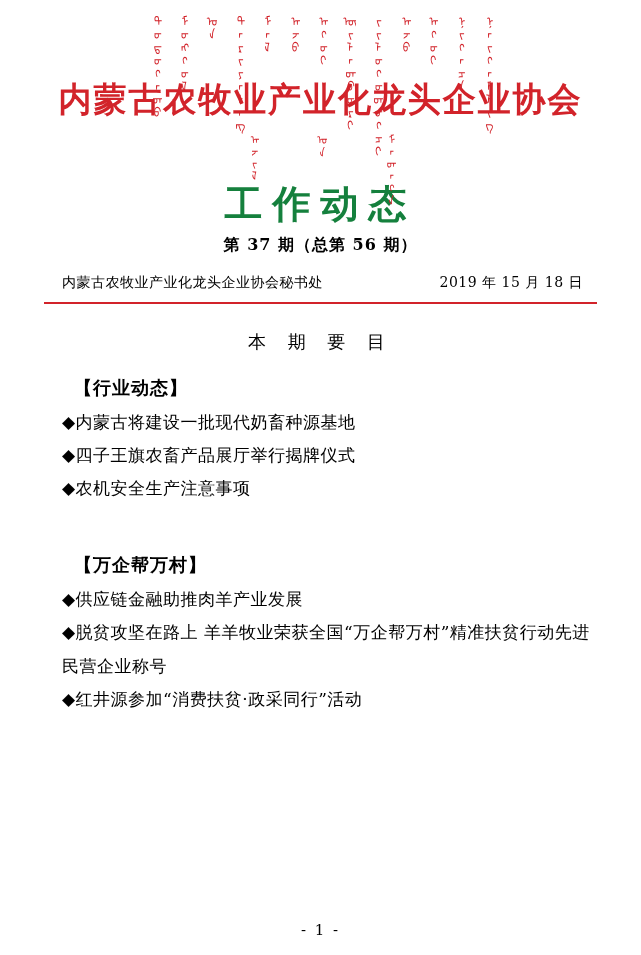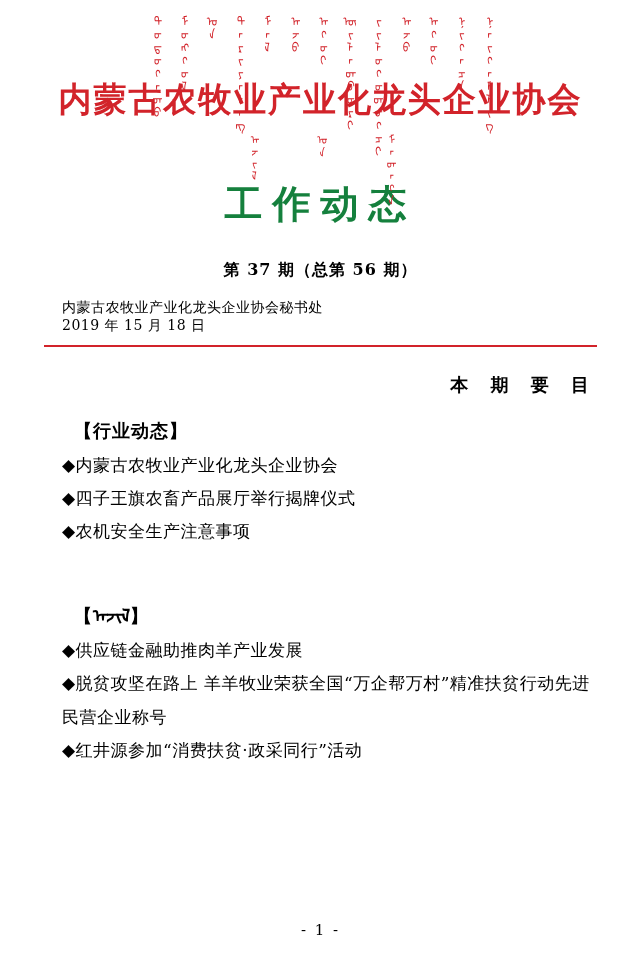"第 37 期（总第 56 期）" .issue-line { margin-top: 35px -> 10px }
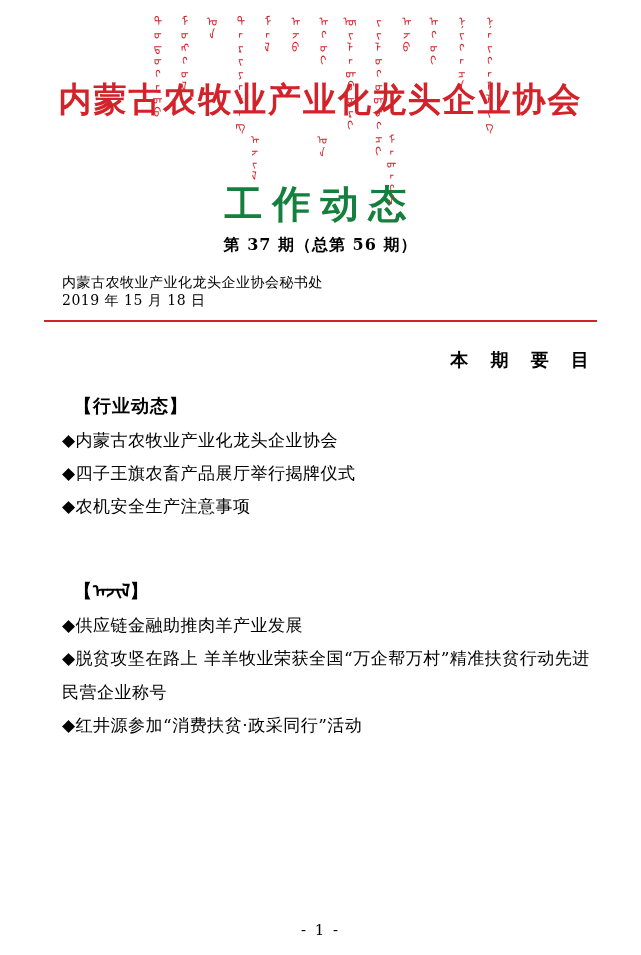"内蒙古农牧业产业化龙头企业协会秘书处" .meta-row { flex-direction: column -> none }
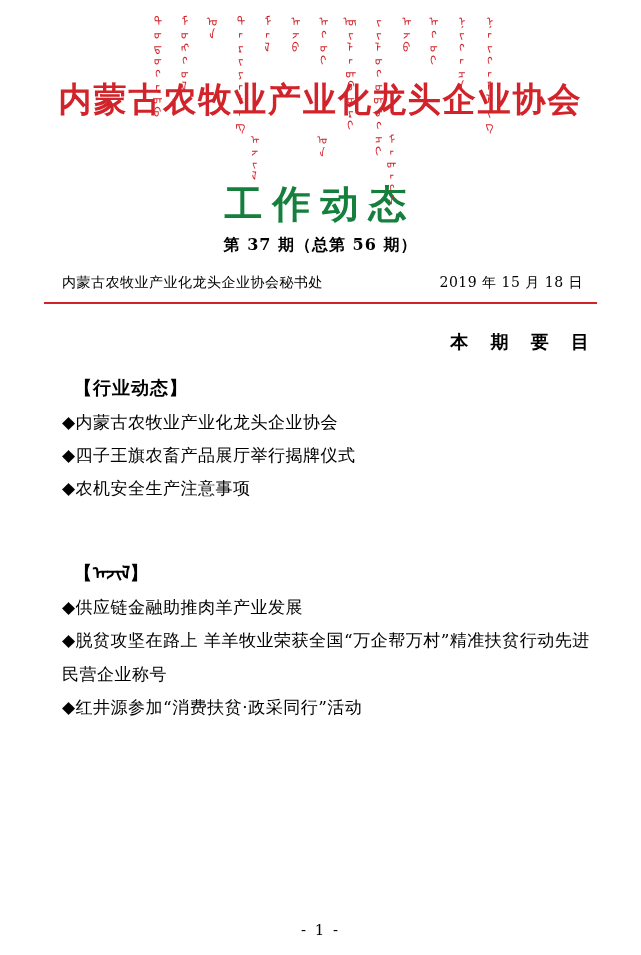"本 期 要 目" .toc-title { font-weight: bold -> normal; text-align: right -> center }
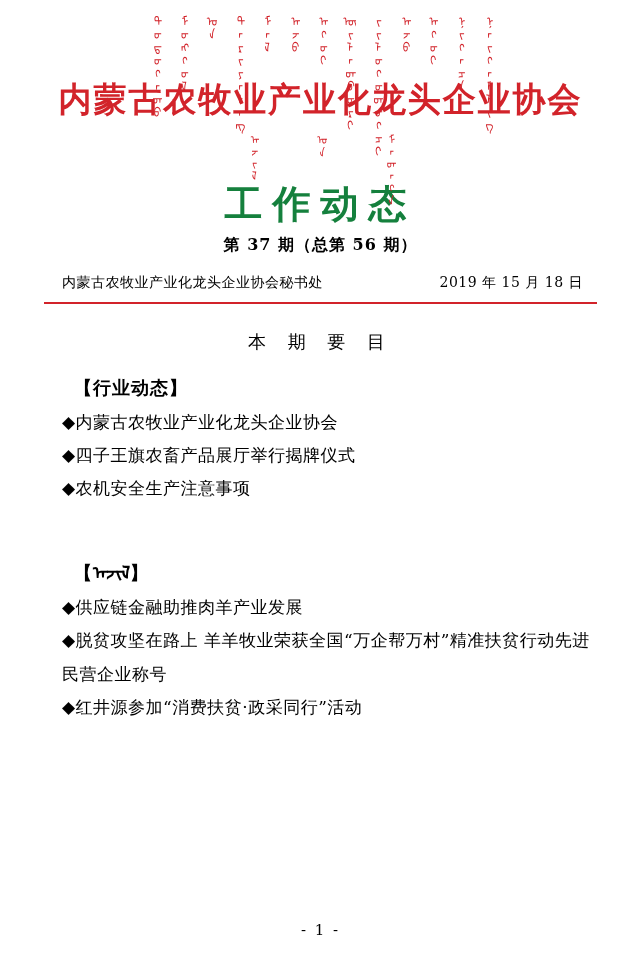"◆内蒙古农牧业产业化龙头企业协会" div.entry { text: 农牧业产业化龙头企业协会 -> 将建设一批现代奶畜种源基地 }
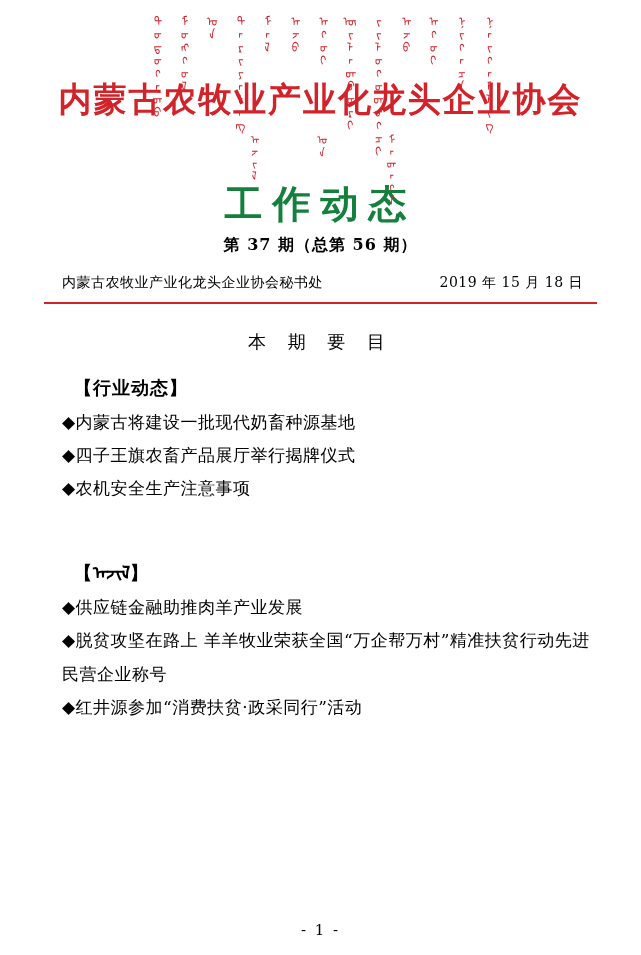"【ᠠᠵᠢᠯ】" div.section-head { text: ᠠᠵᠢᠯ -> 万企帮万村 }
